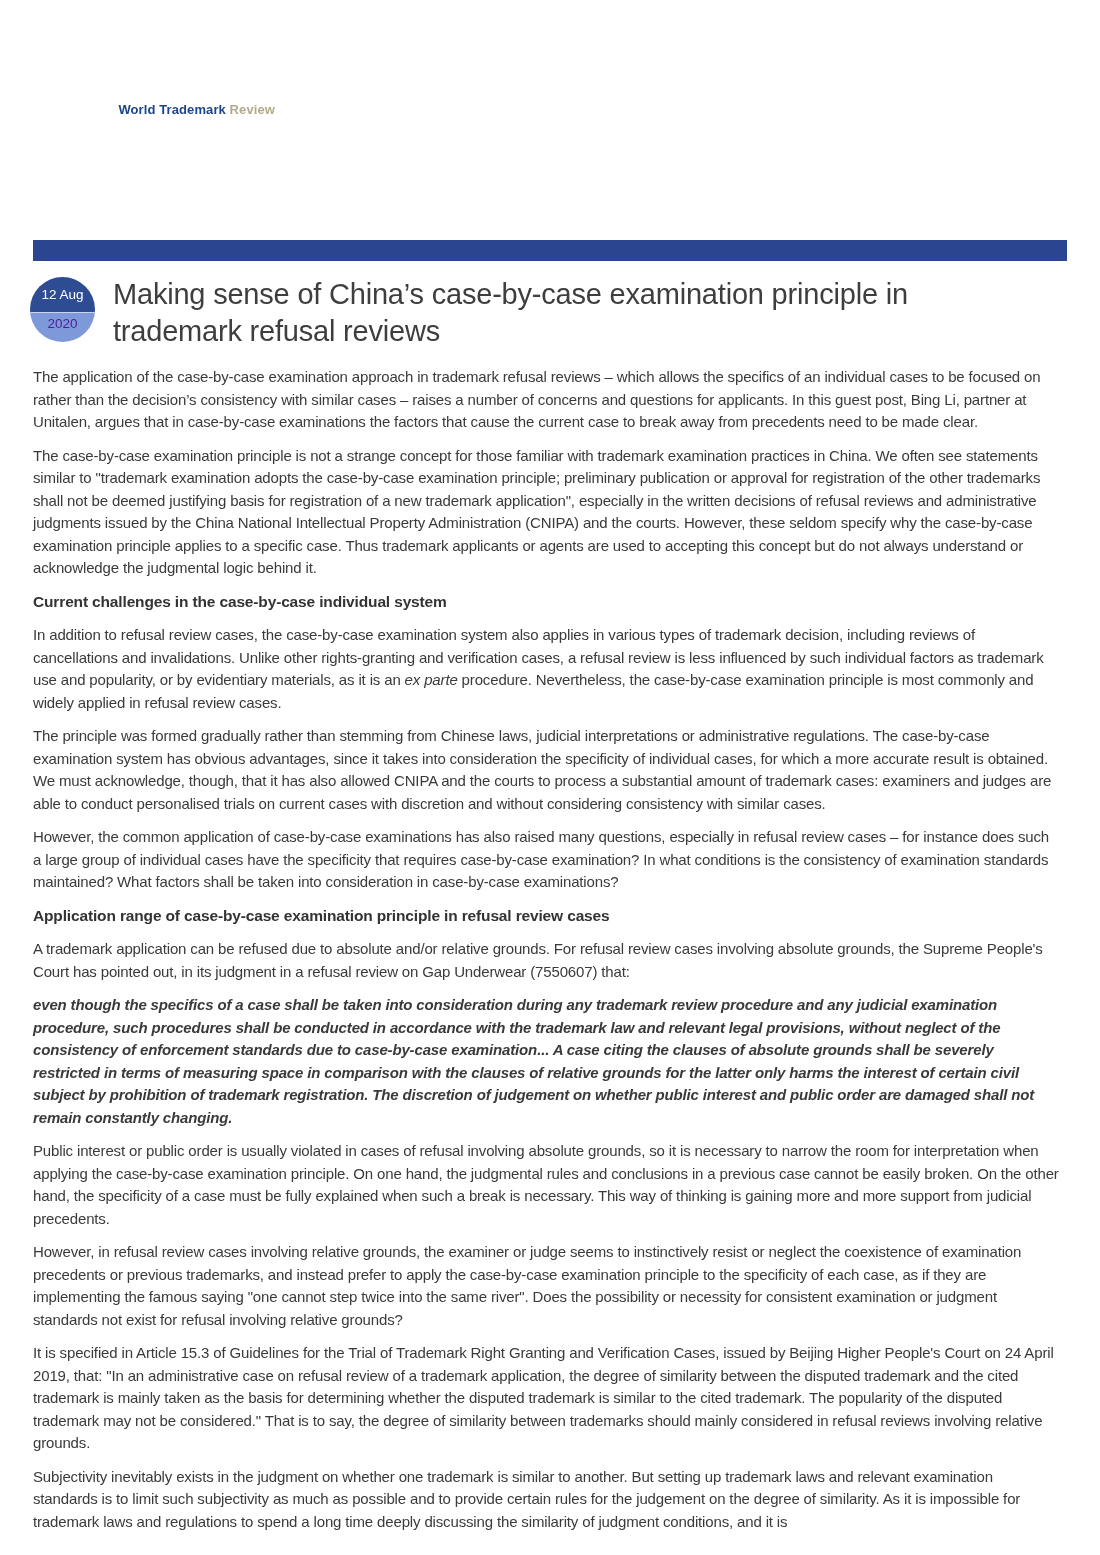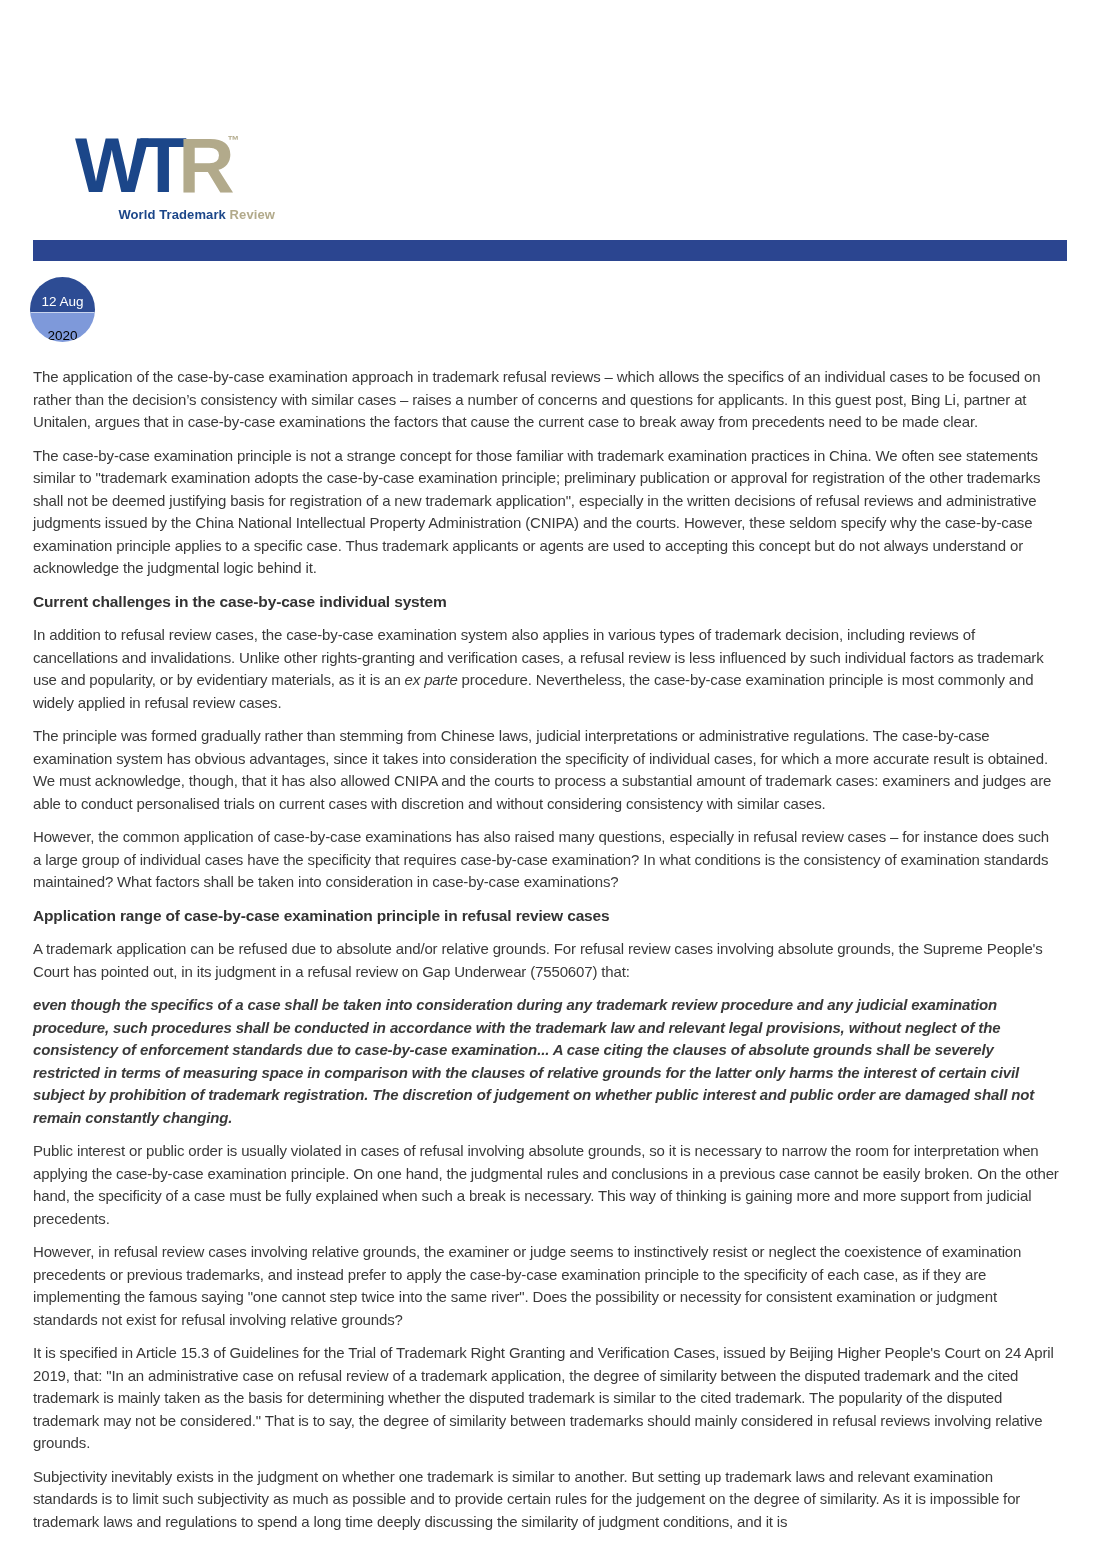"WTR ™" div.logo-letters { html: <div><span>WT</span><span>R</span><span>™</span></div> -> none }
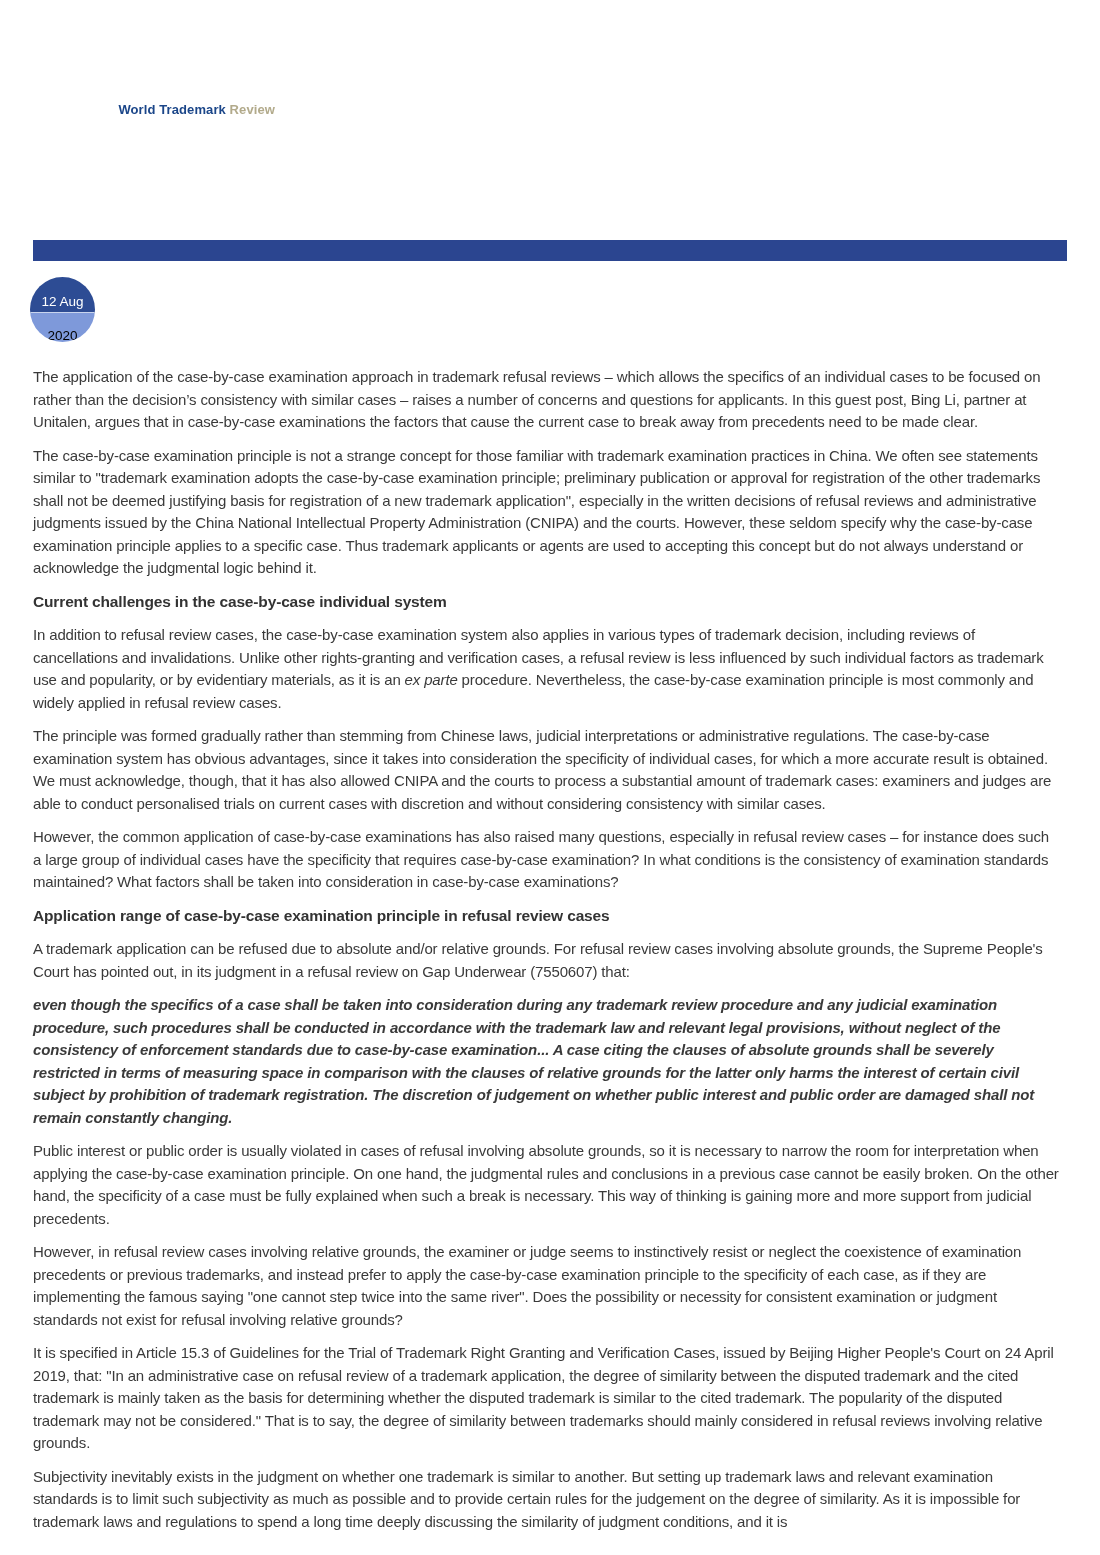"12 Aug" .date-badge-top { padding-bottom: 3px -> 10px }
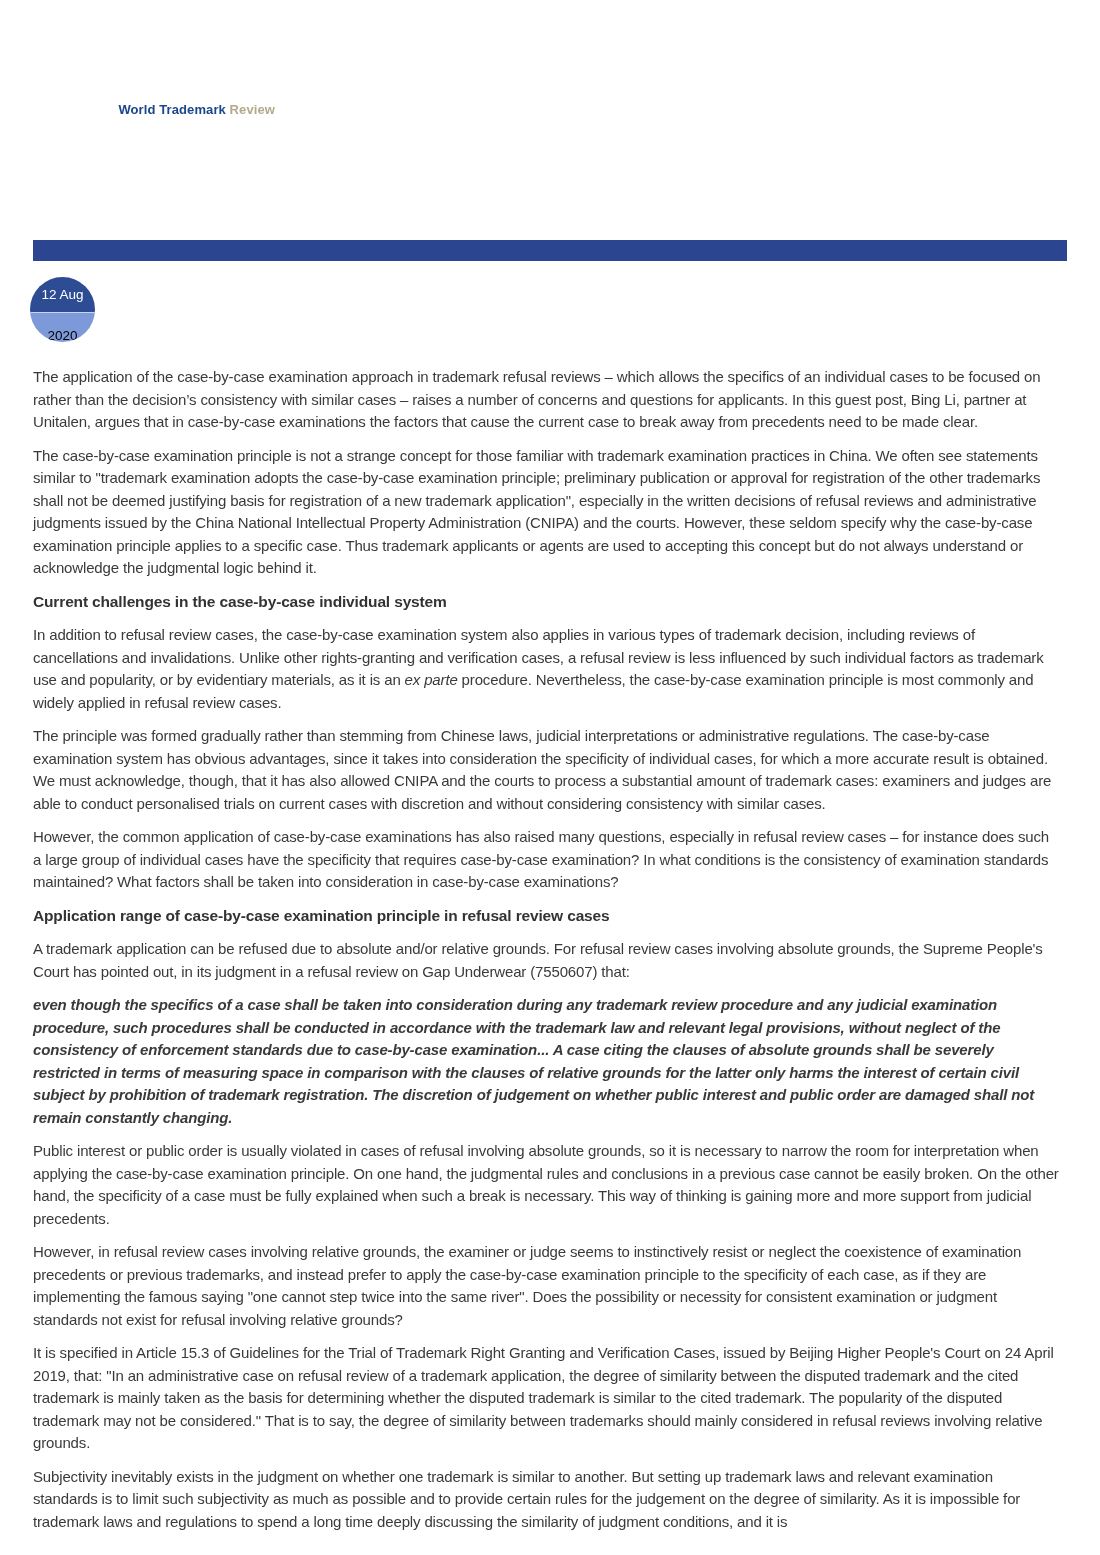"Making sense of China’s case-by-case" h1.article-title { html: none -> <h1>Making sense of China’s case-by-case examination principle in trademark refusal reviews</h1> }
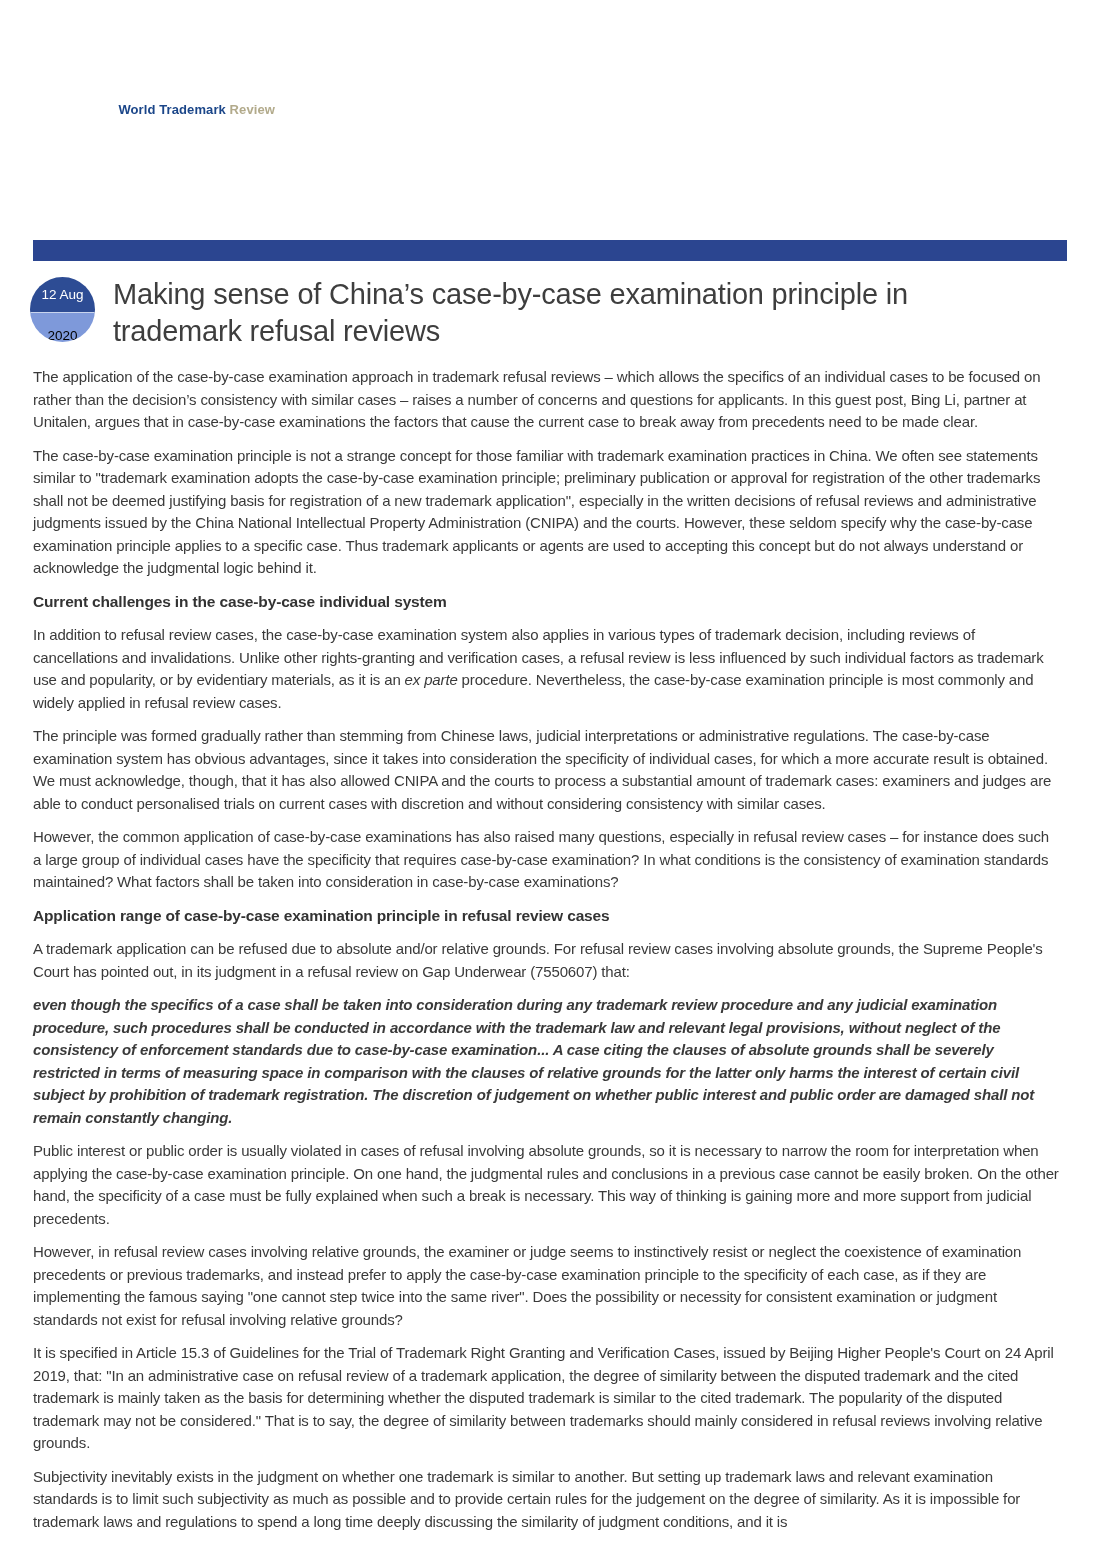"2020" .date-badge-bottom { color: #000000 -> #4c1d95; padding-top: 15px -> 3px }
